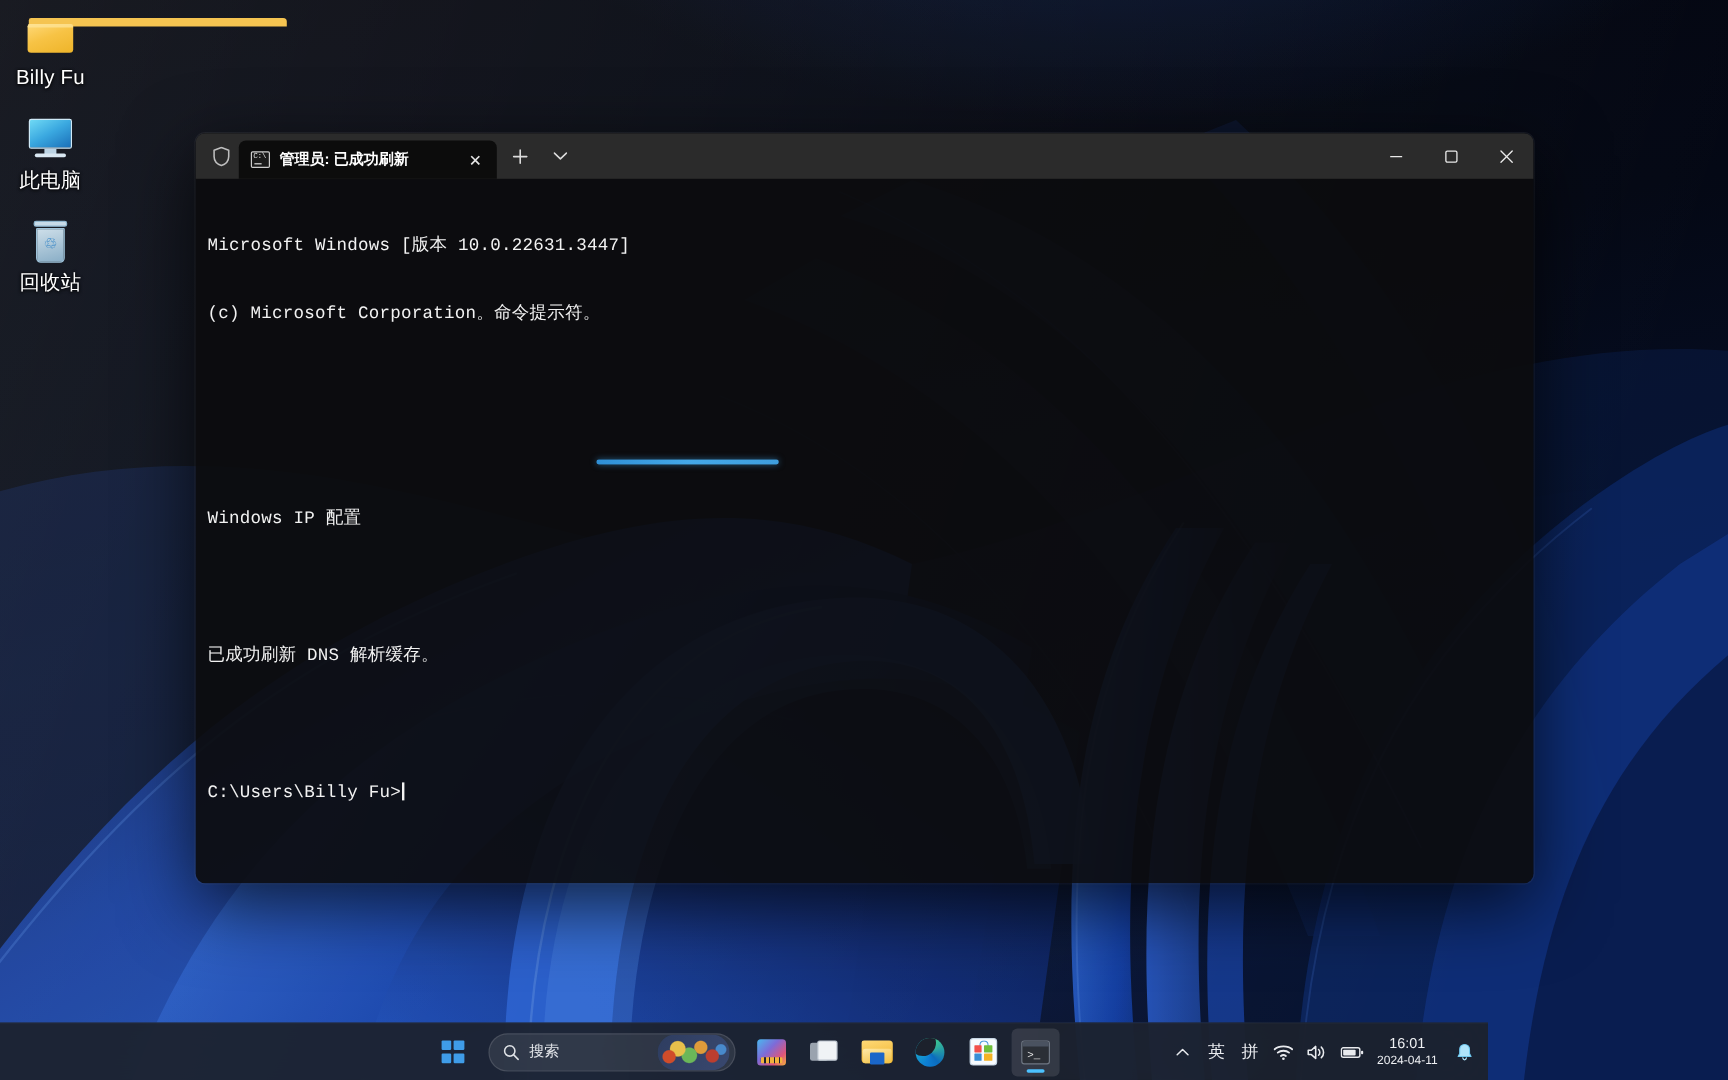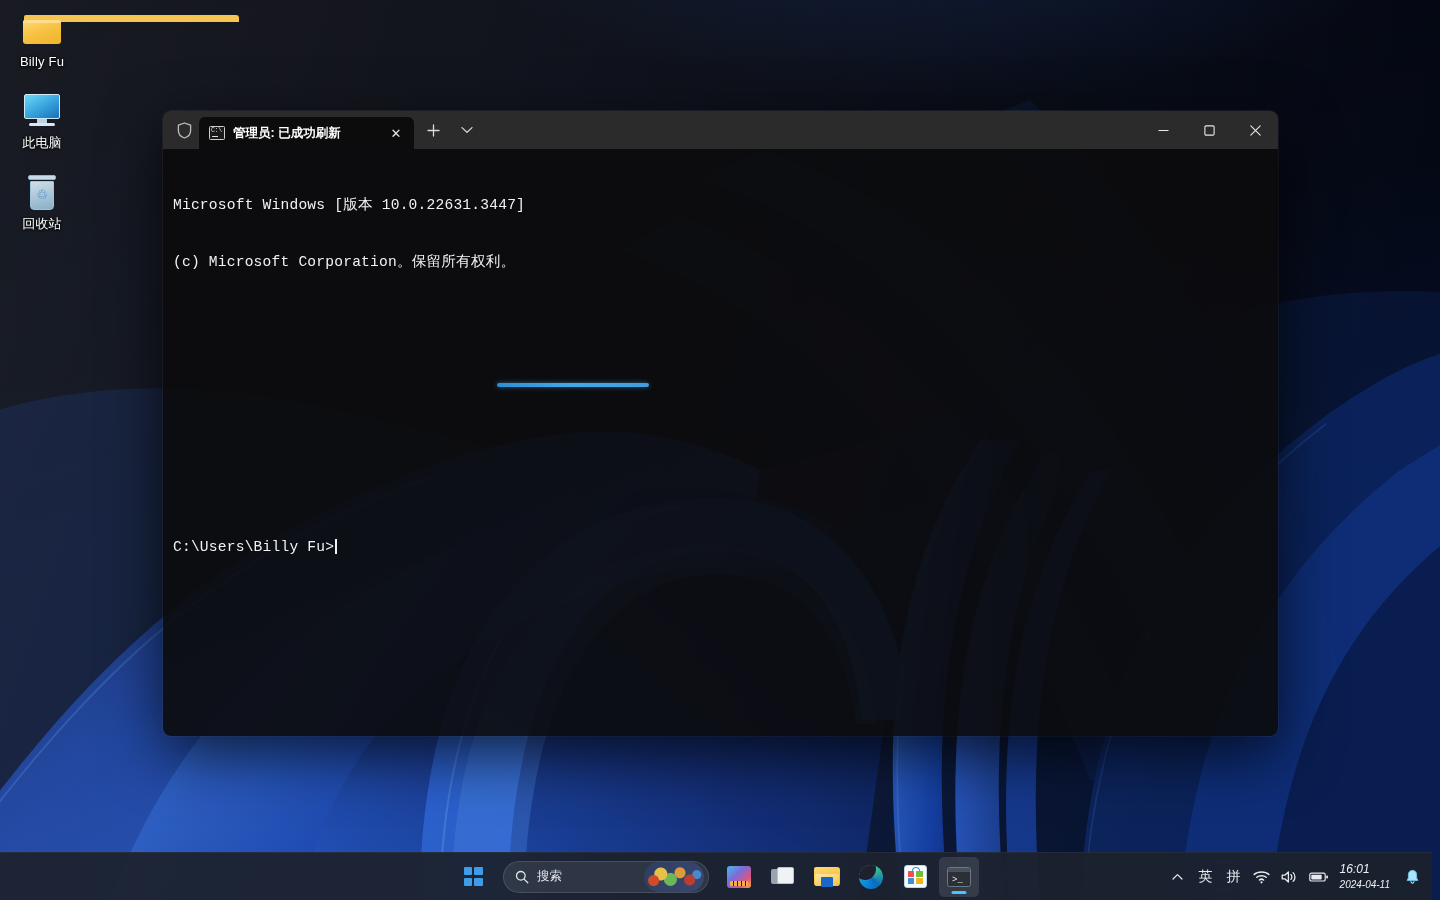"Billy Fu" .desk-icon .lbl { font-size: 13px -> 17px }
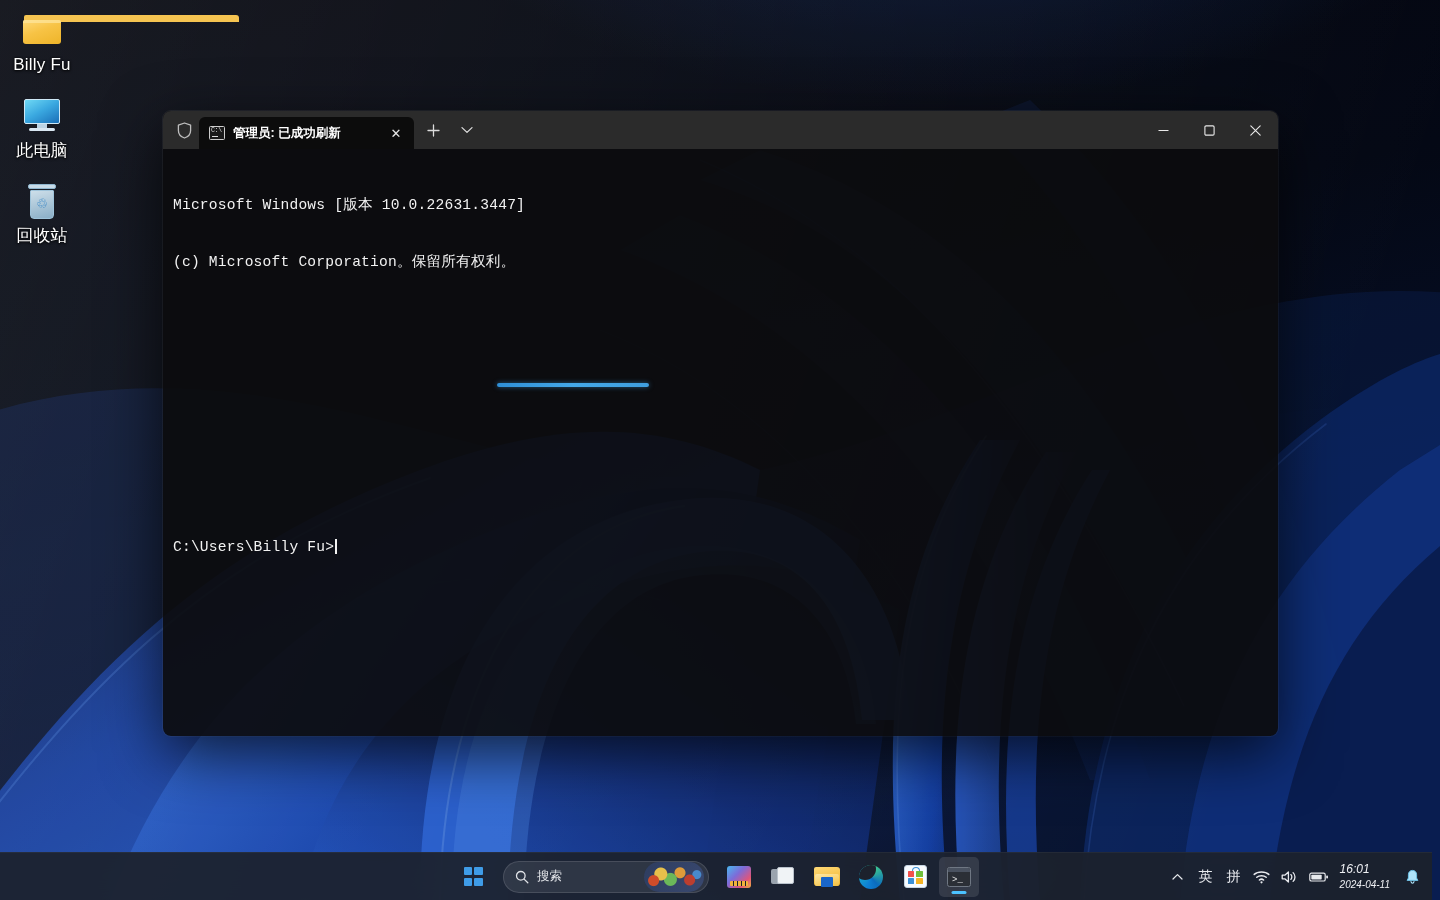"(c) Microsoft Corporation。保留所有权利。" div.line { text: 保留所有权利 -> 命令提示符 }
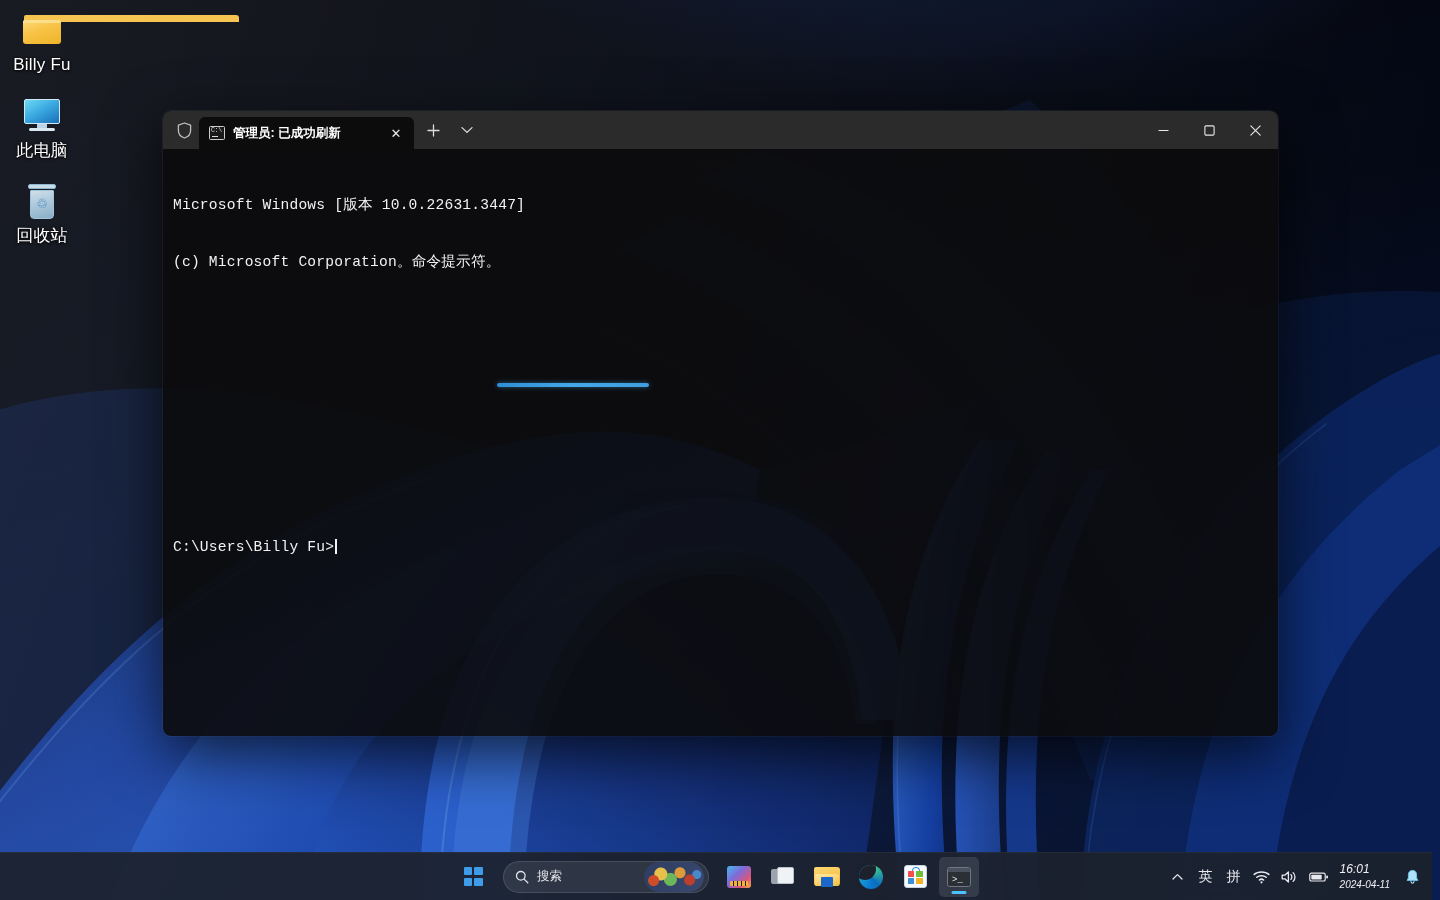"Windows IP 配置" div.line { html: none -> <div>Windows IP 配置</div> }
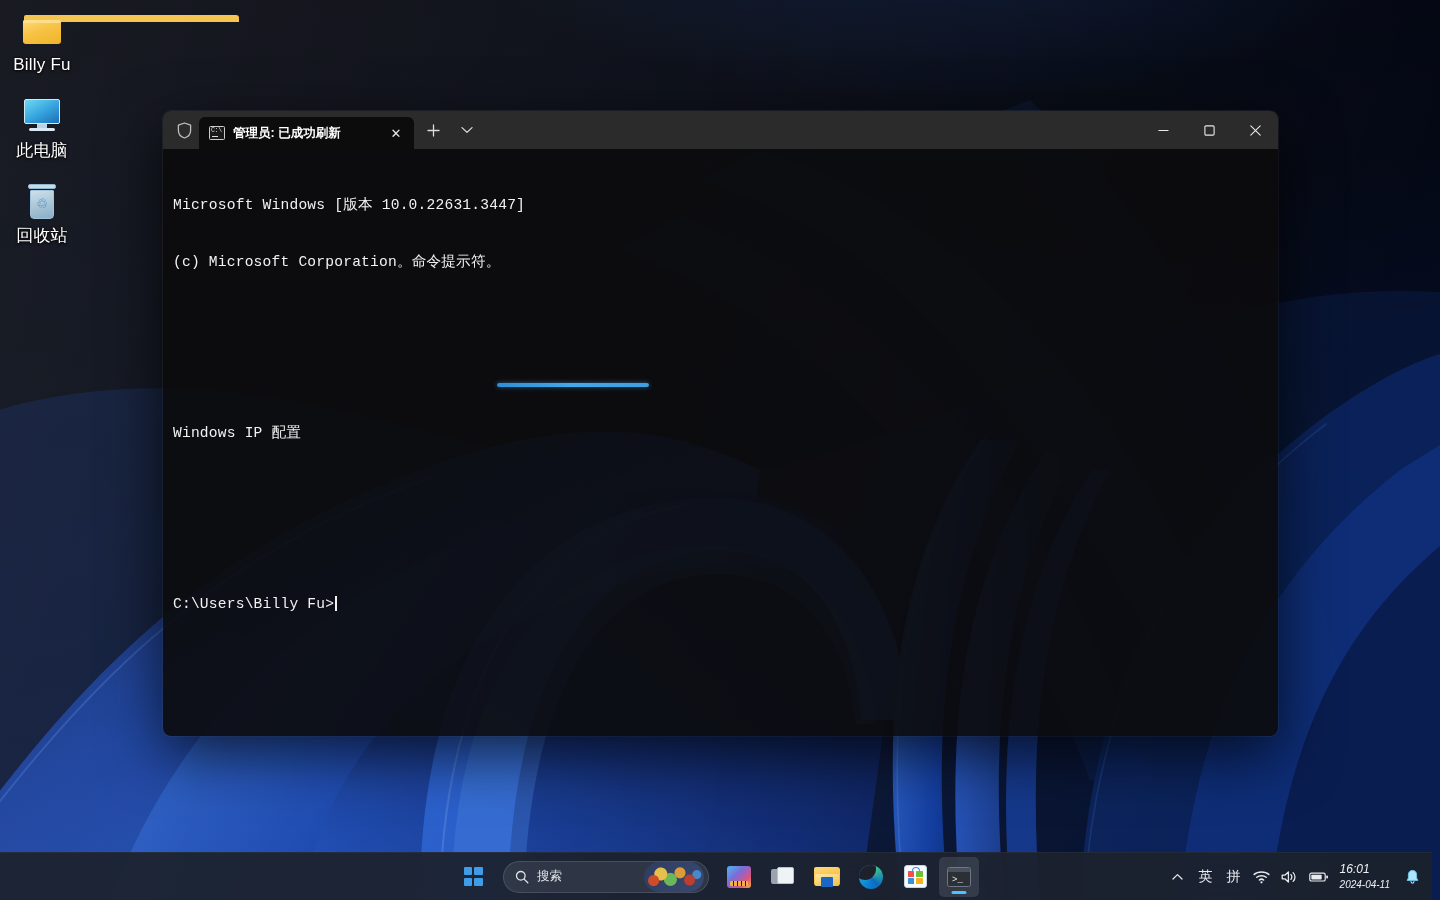"已成功刷新 DNS 解析缓存。" div.line { html: none -> <div>已成功刷新 DNS 解析缓存。</div> }
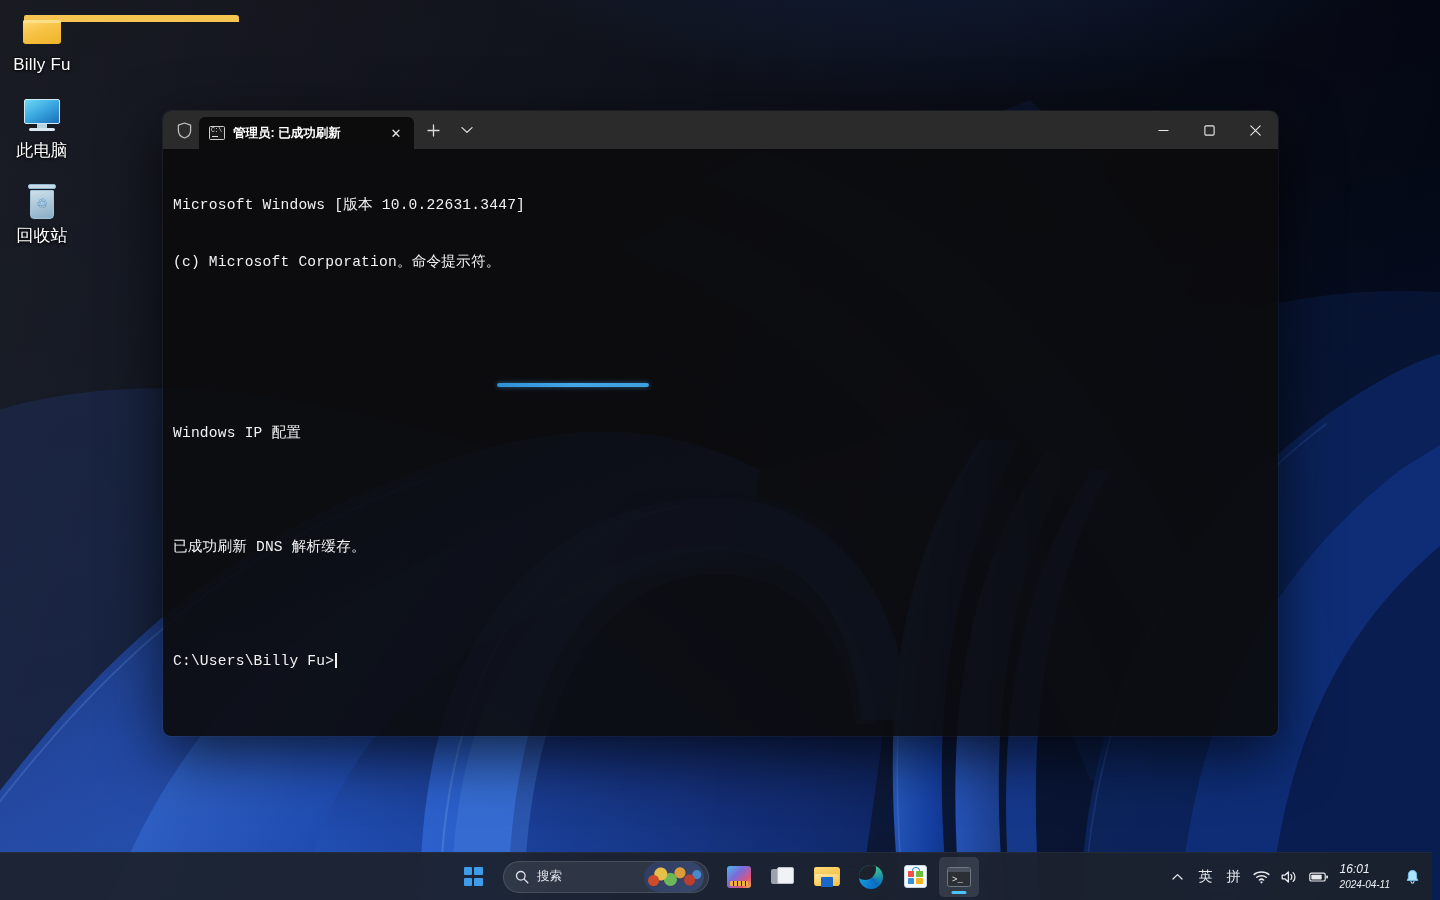"搜索" #taskbar { width: 1432px -> 1240px }
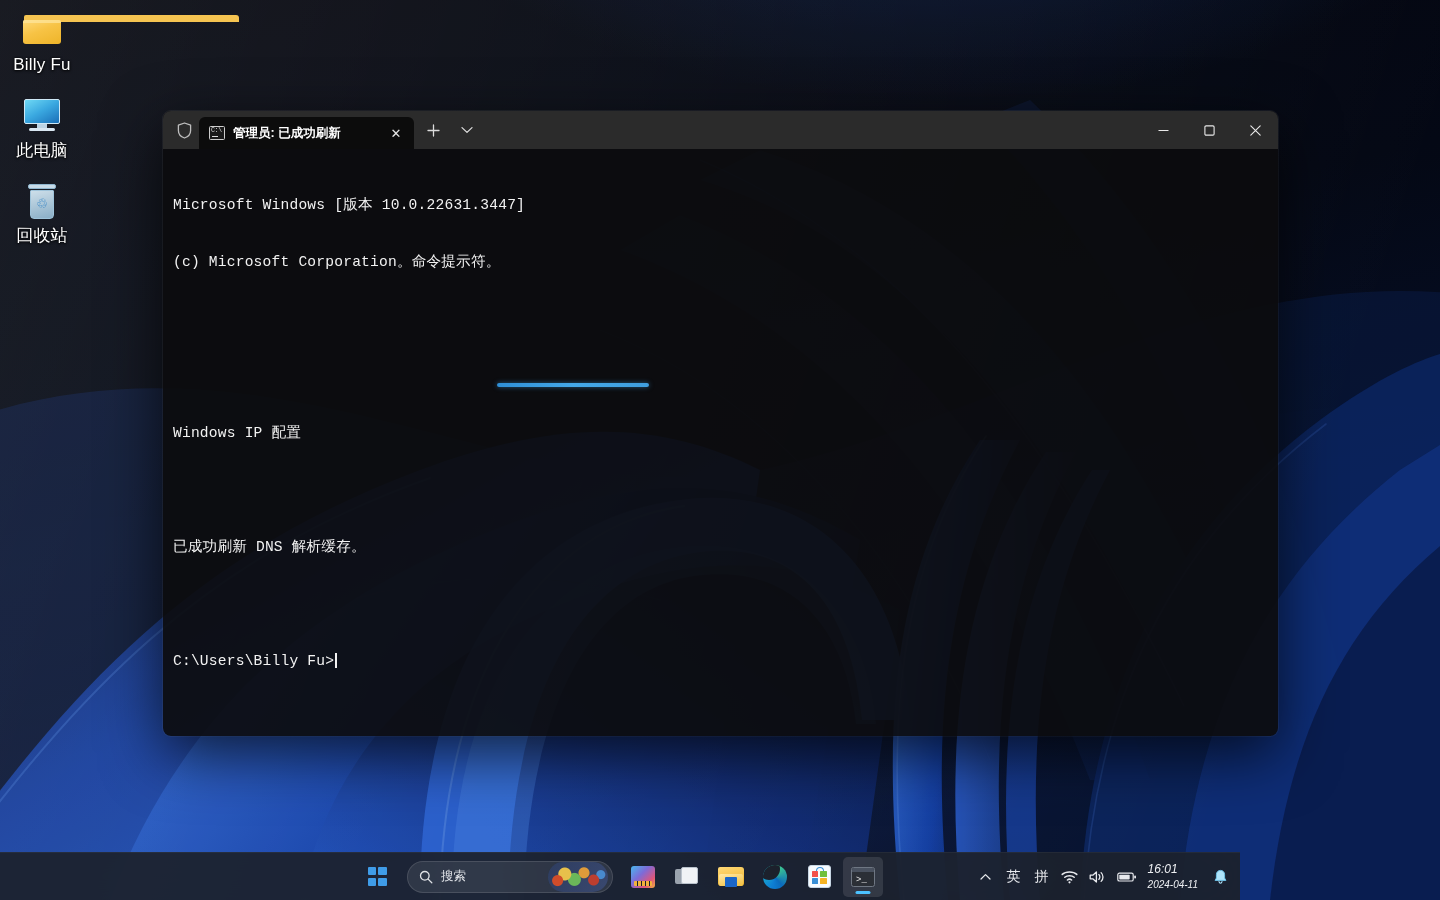"16:01" #clock { align-items: flex-start -> center; font-style: italic -> none }
